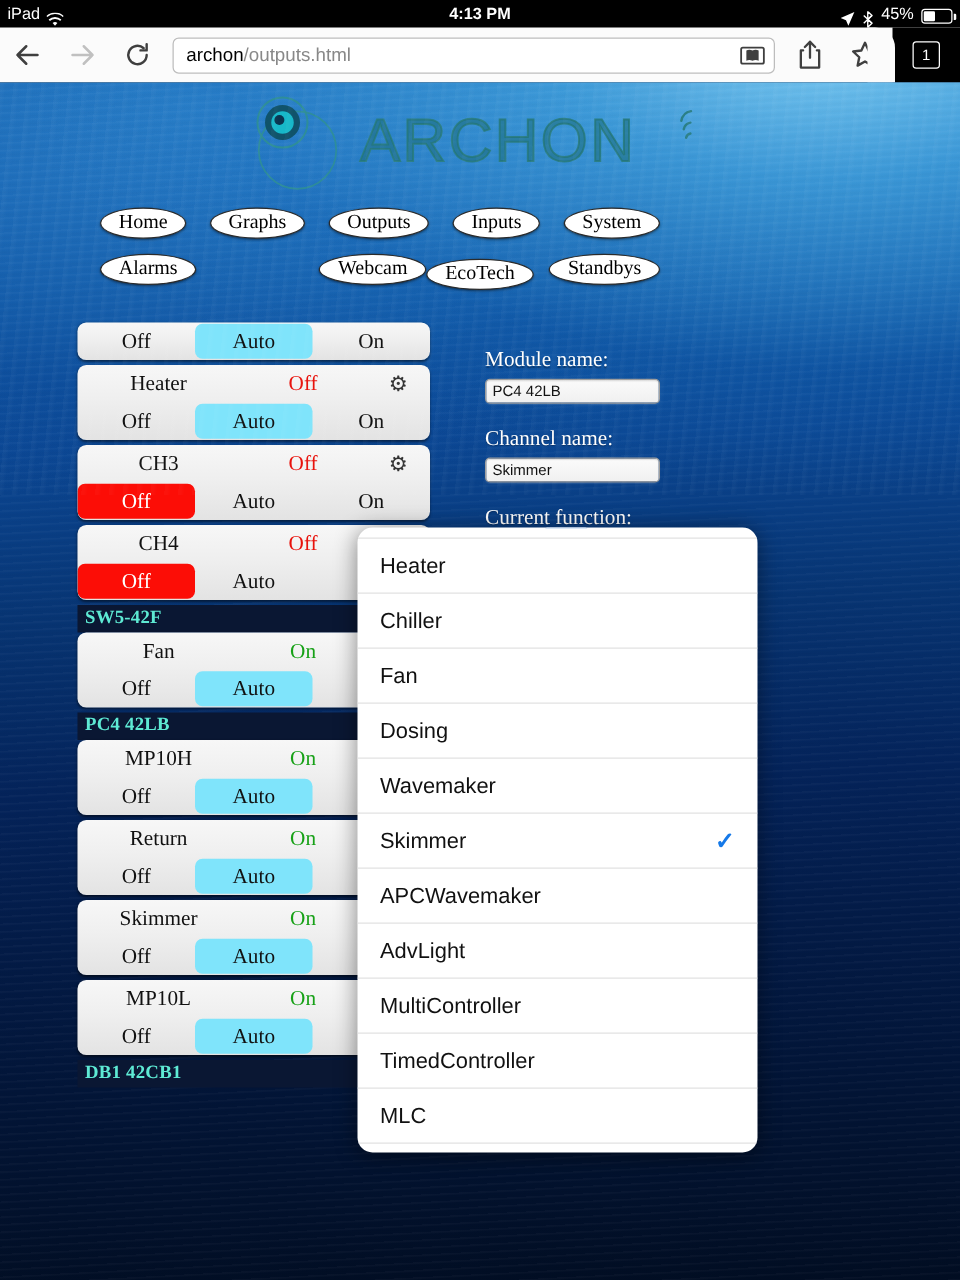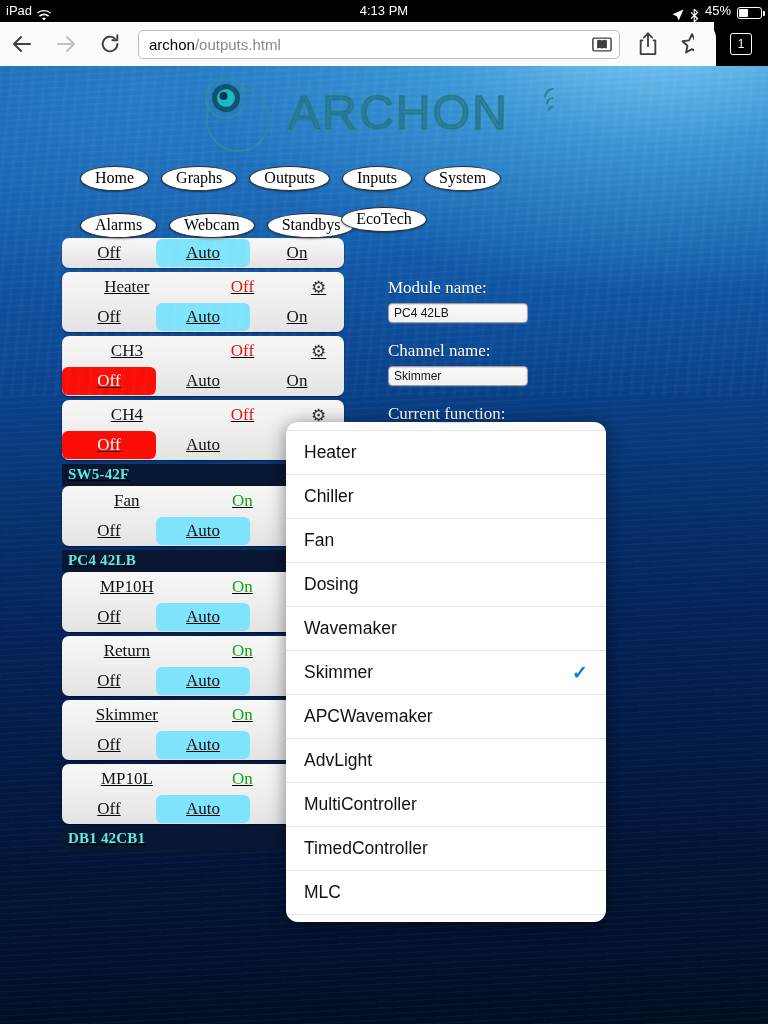"4:13 PM" #status-bar .center { font-weight: 400 -> 700 }
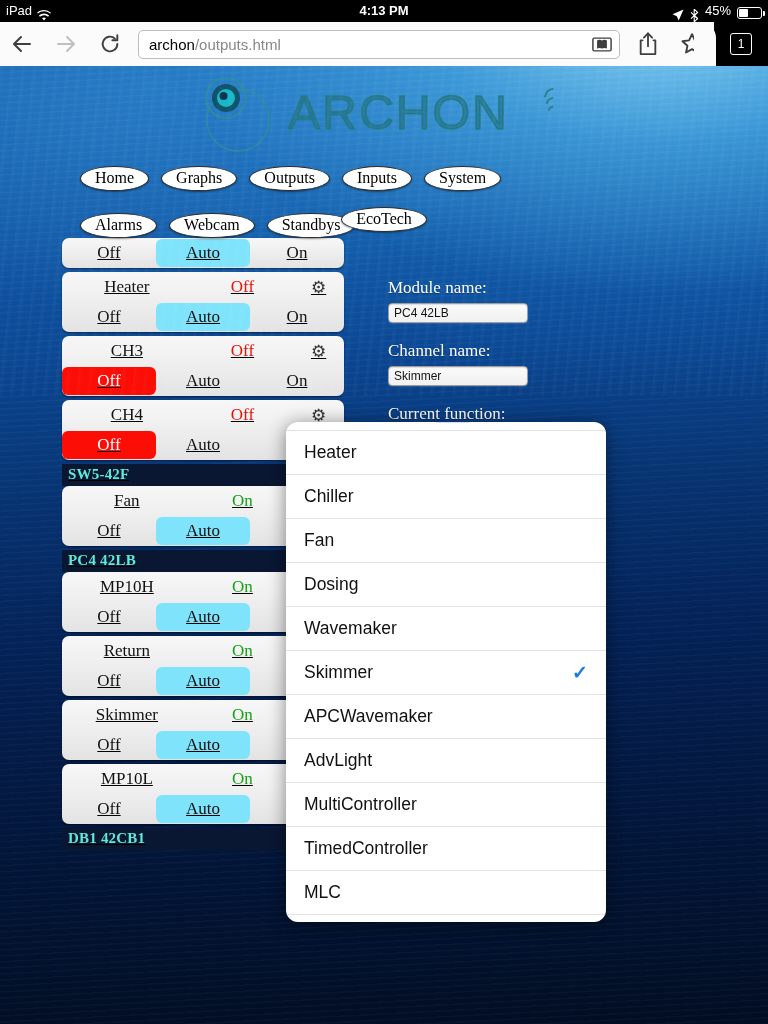"Home" #nav { gap: 22px 12px -> 12px 12px; justify-content: flex-start -> space-between }
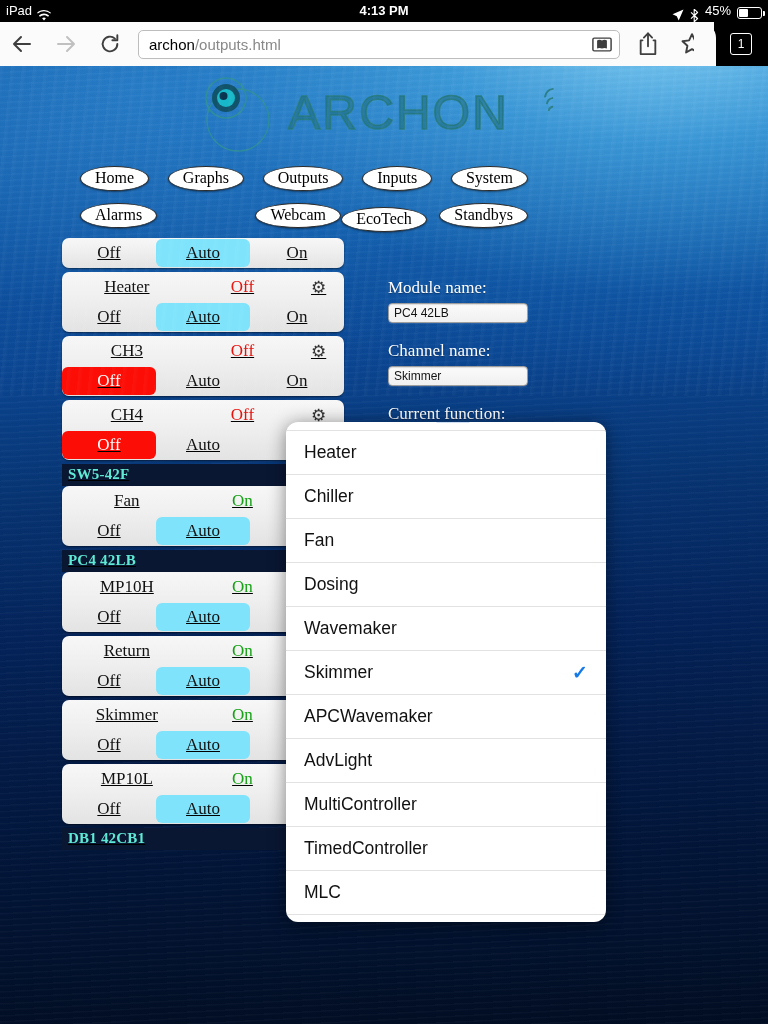"Off" #outputs-list { text-decoration: underline -> none; top: 172px -> 192px }
